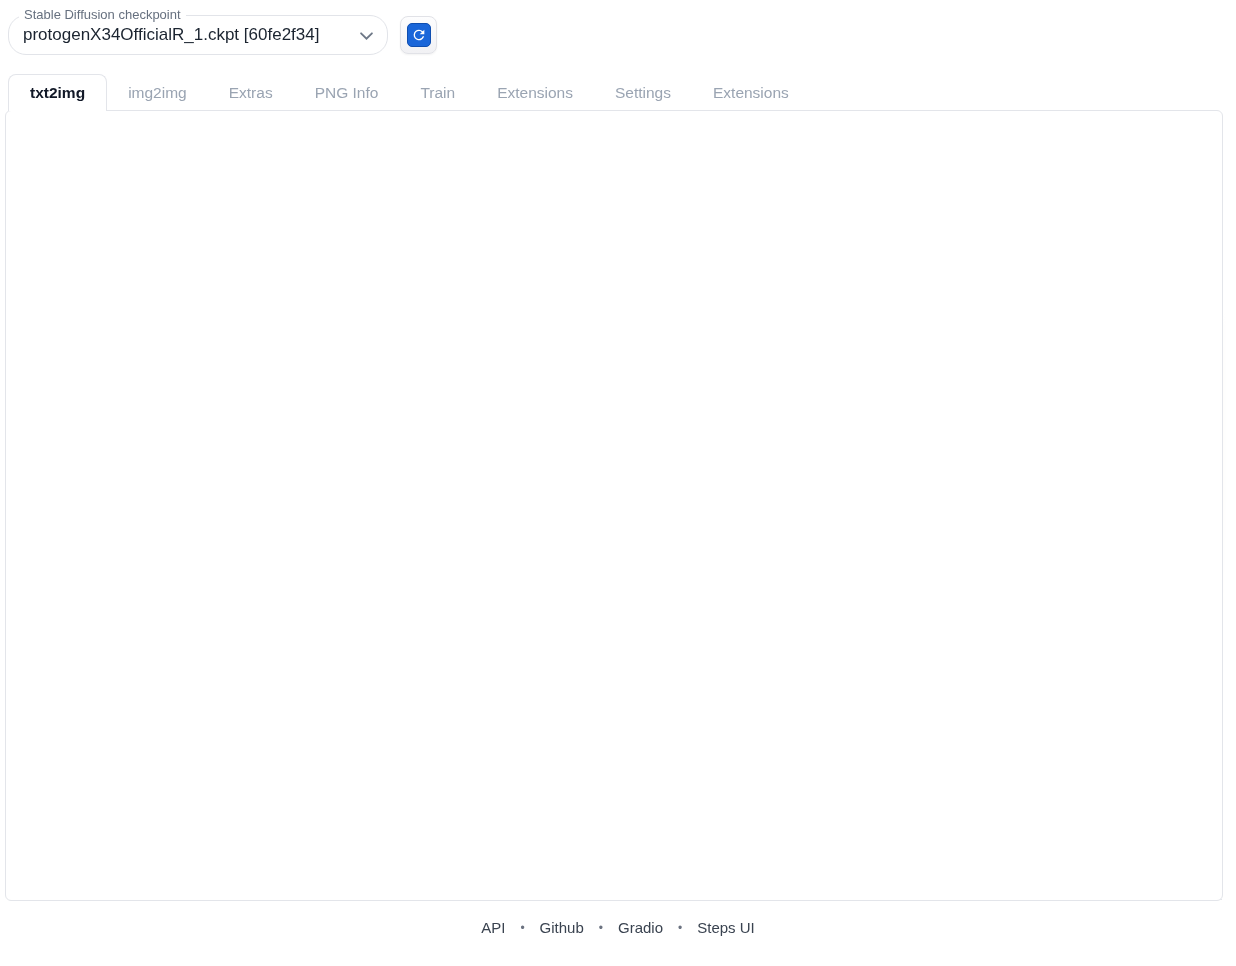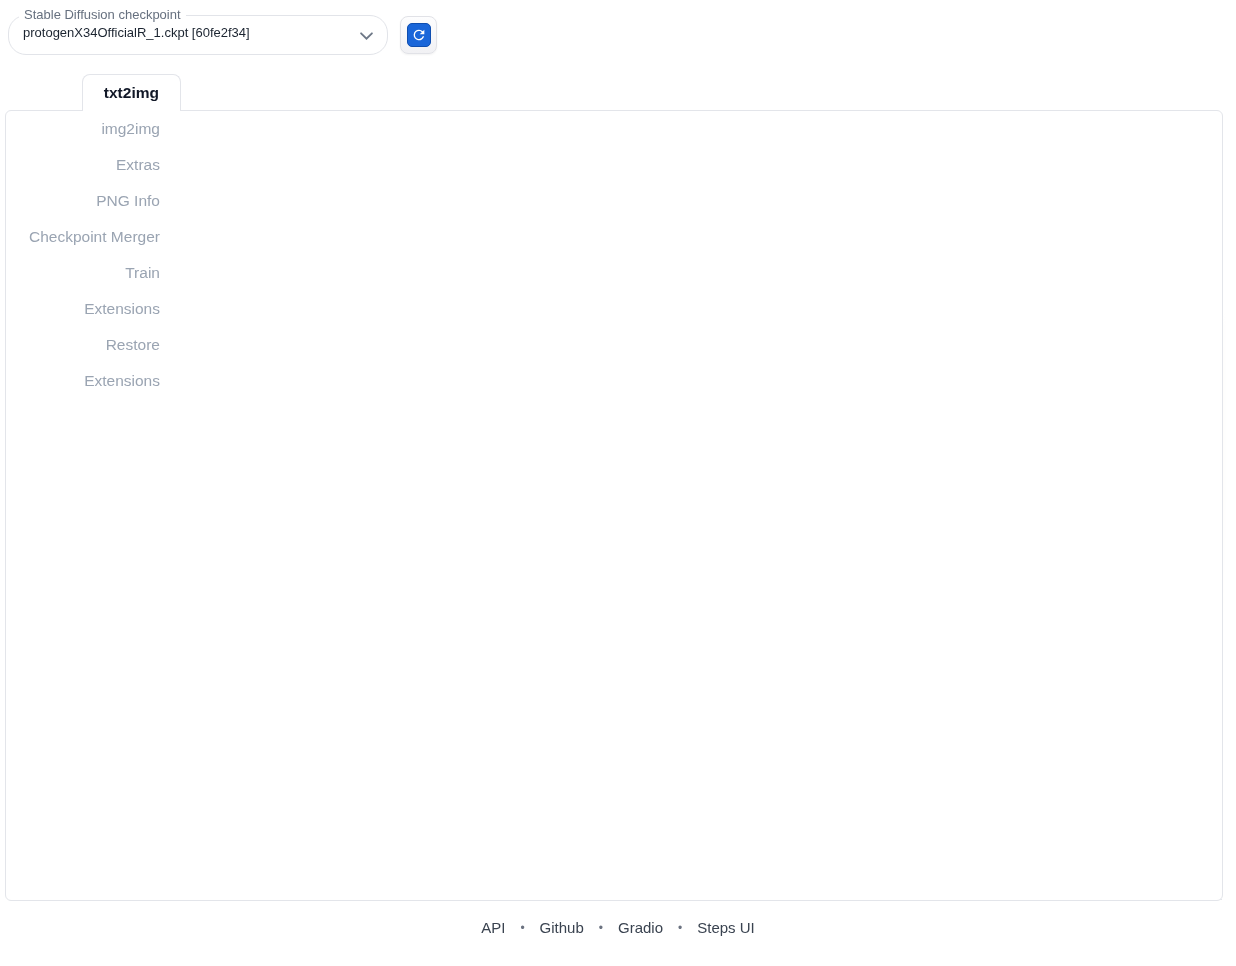"protogenX34OfficialR_1.ckpt [60fe2f34]" .ckpt .val { font-size: 13px -> 17px }
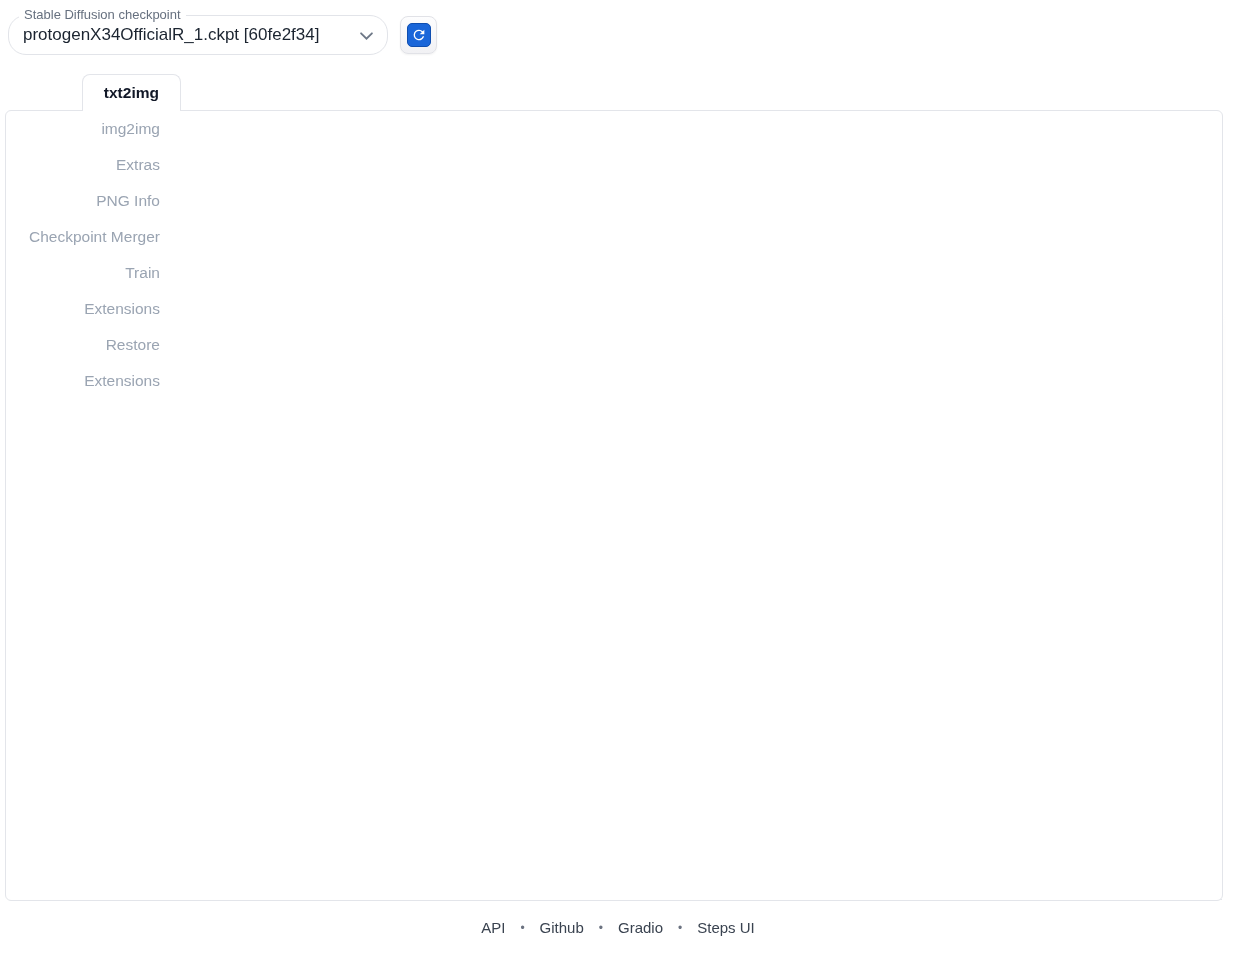"txt2img" .tabs { flex-direction: column -> none }
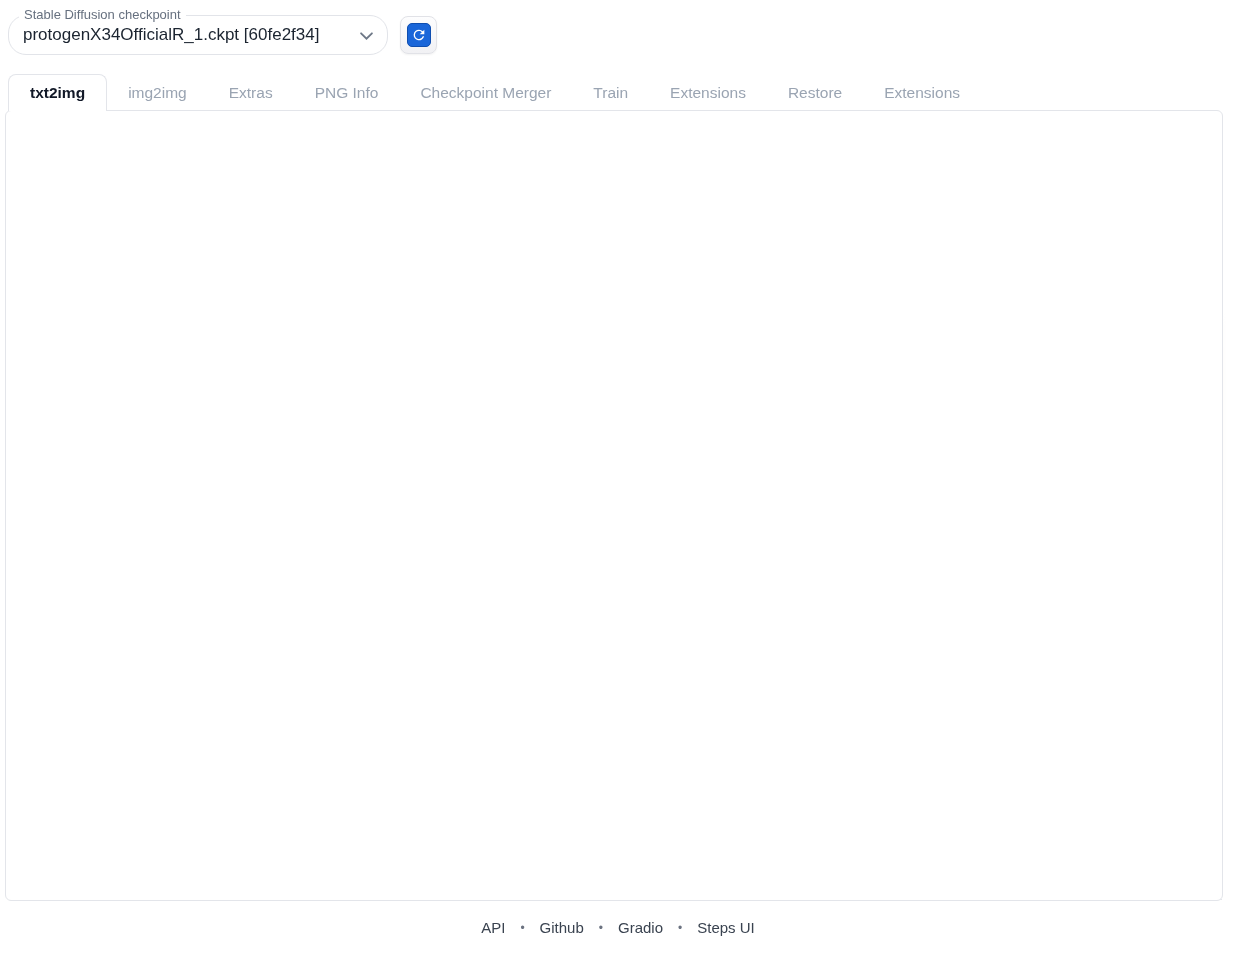"Checkpoint Merger" div.tab { html: <div>Checkpoint Merger</div> -> none }
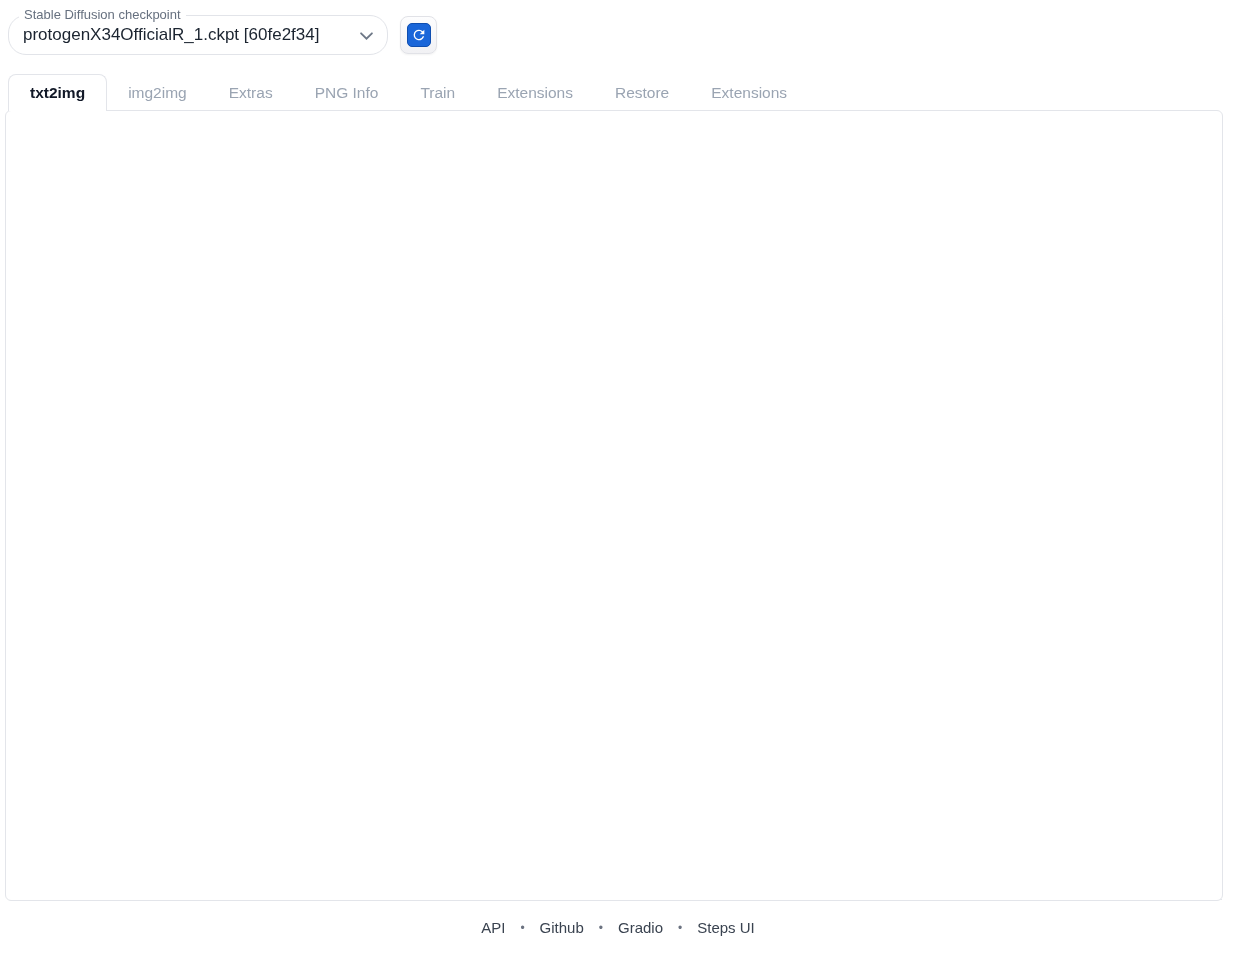"Restore" div.tab { text: Restore -> Settings }
